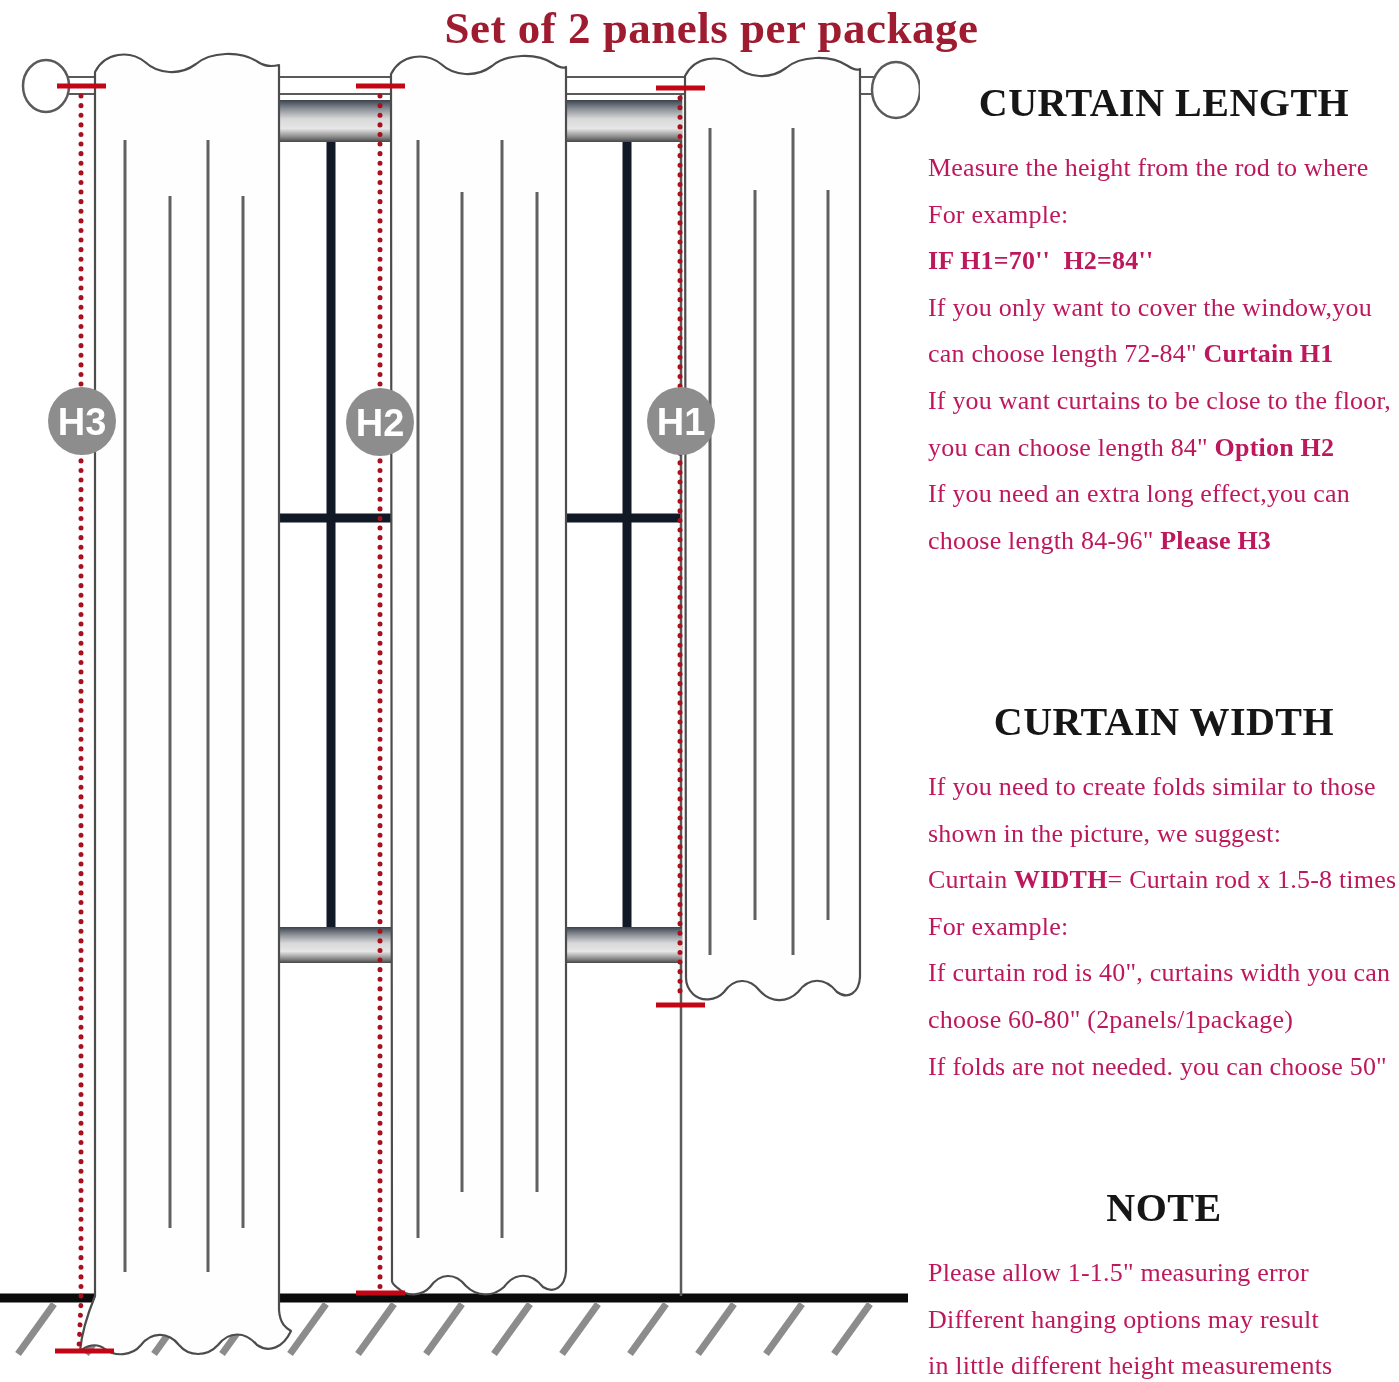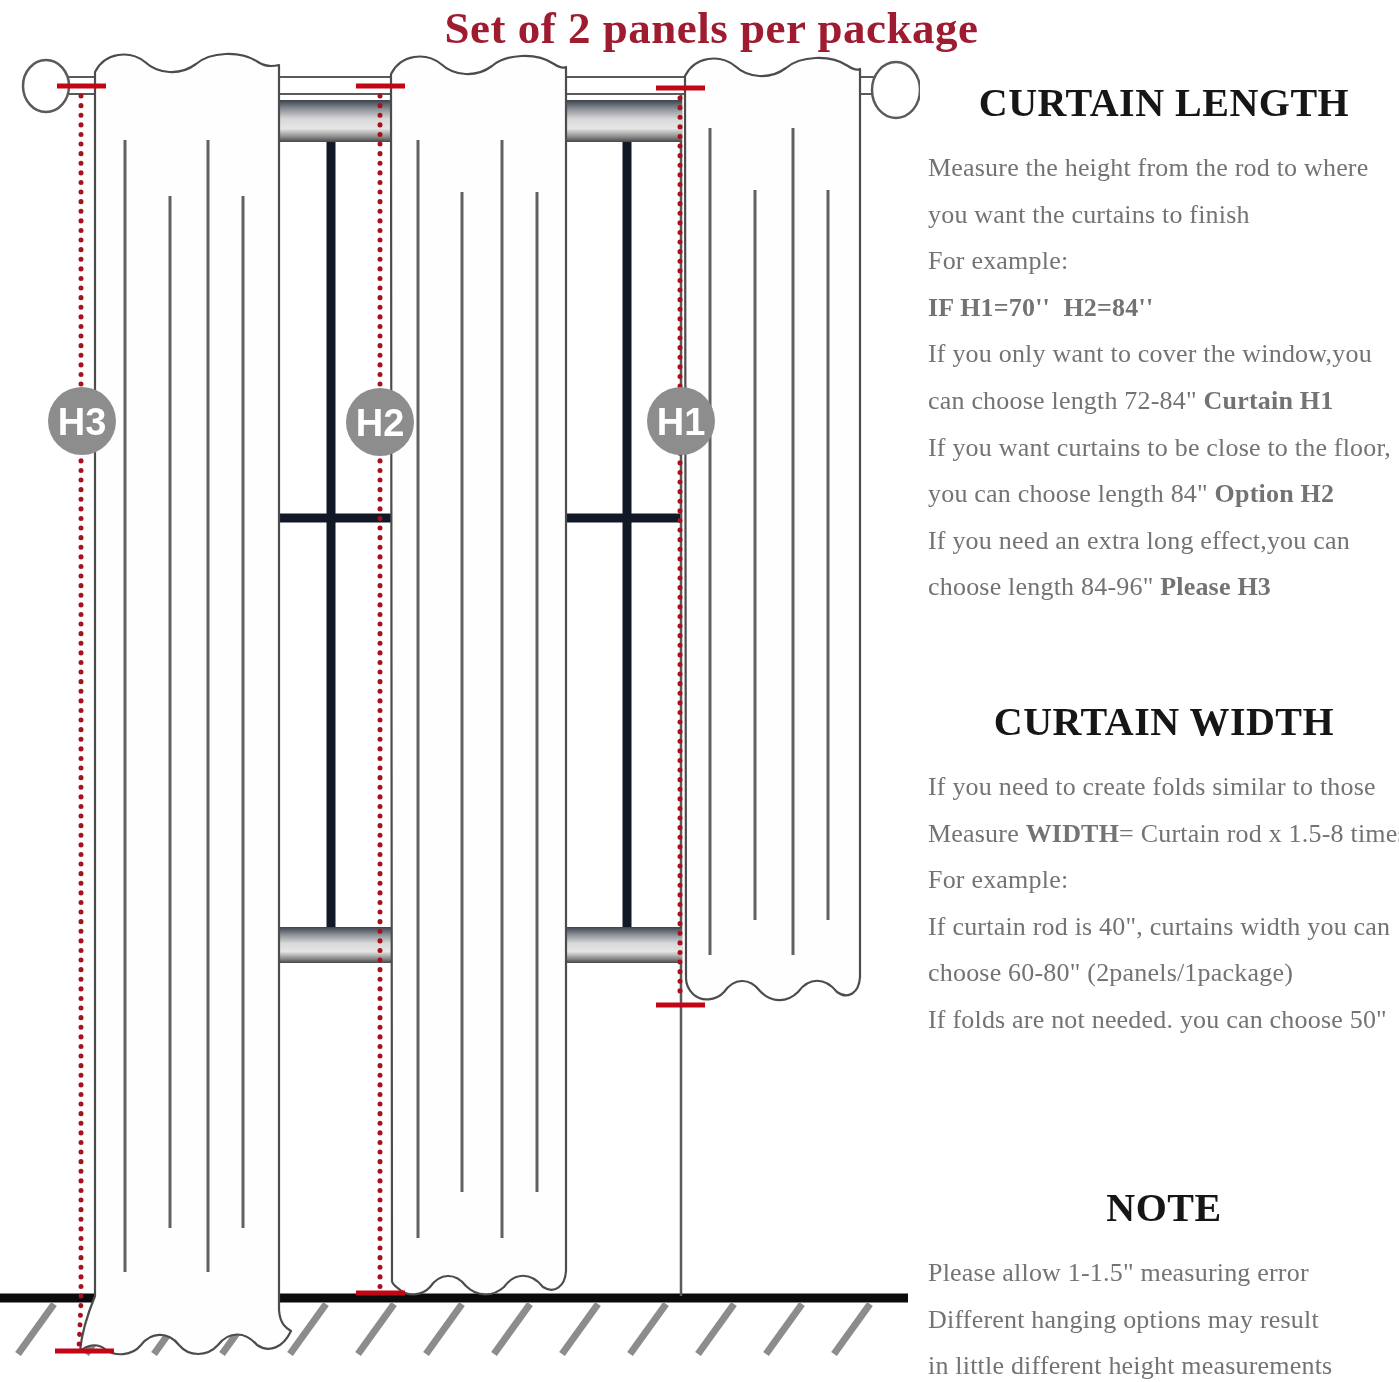"Measure the height from the" .line { color: #737373 -> #be185d }
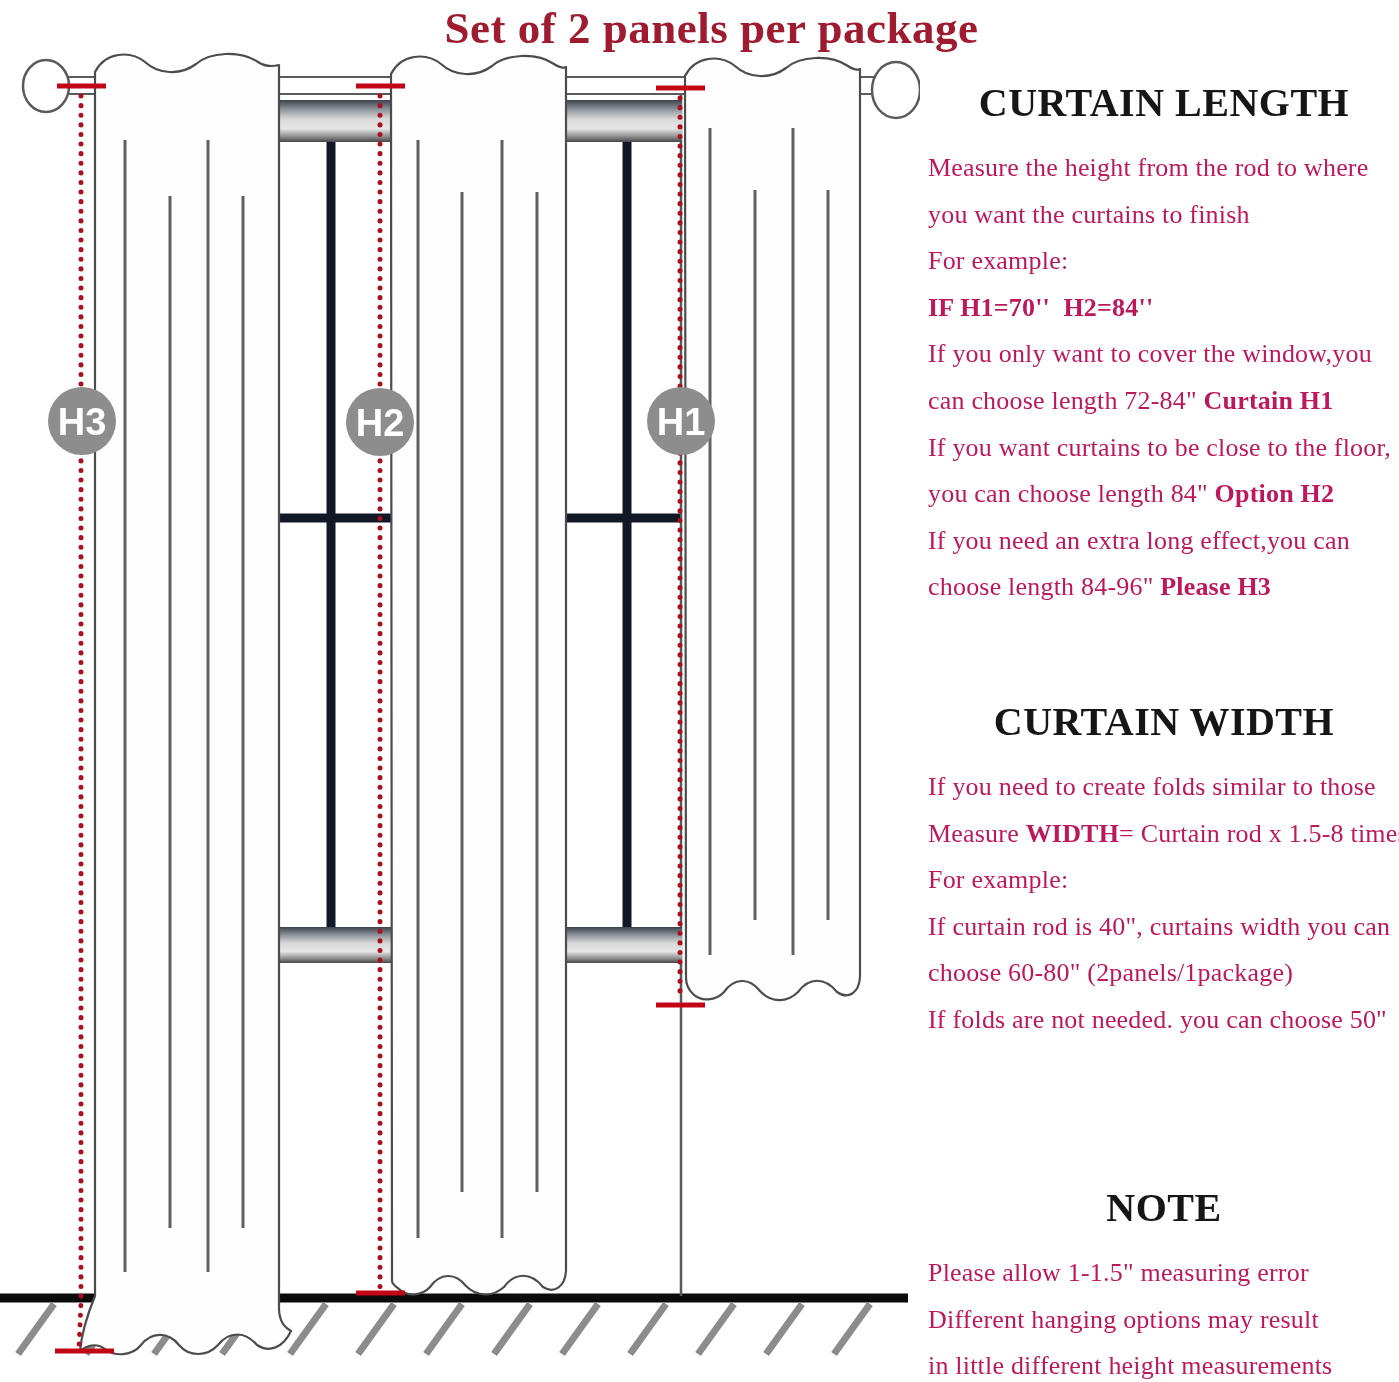"you want the curtains to" div.line { html: <div><span>you want the curtains to finish</span></div> -> none }
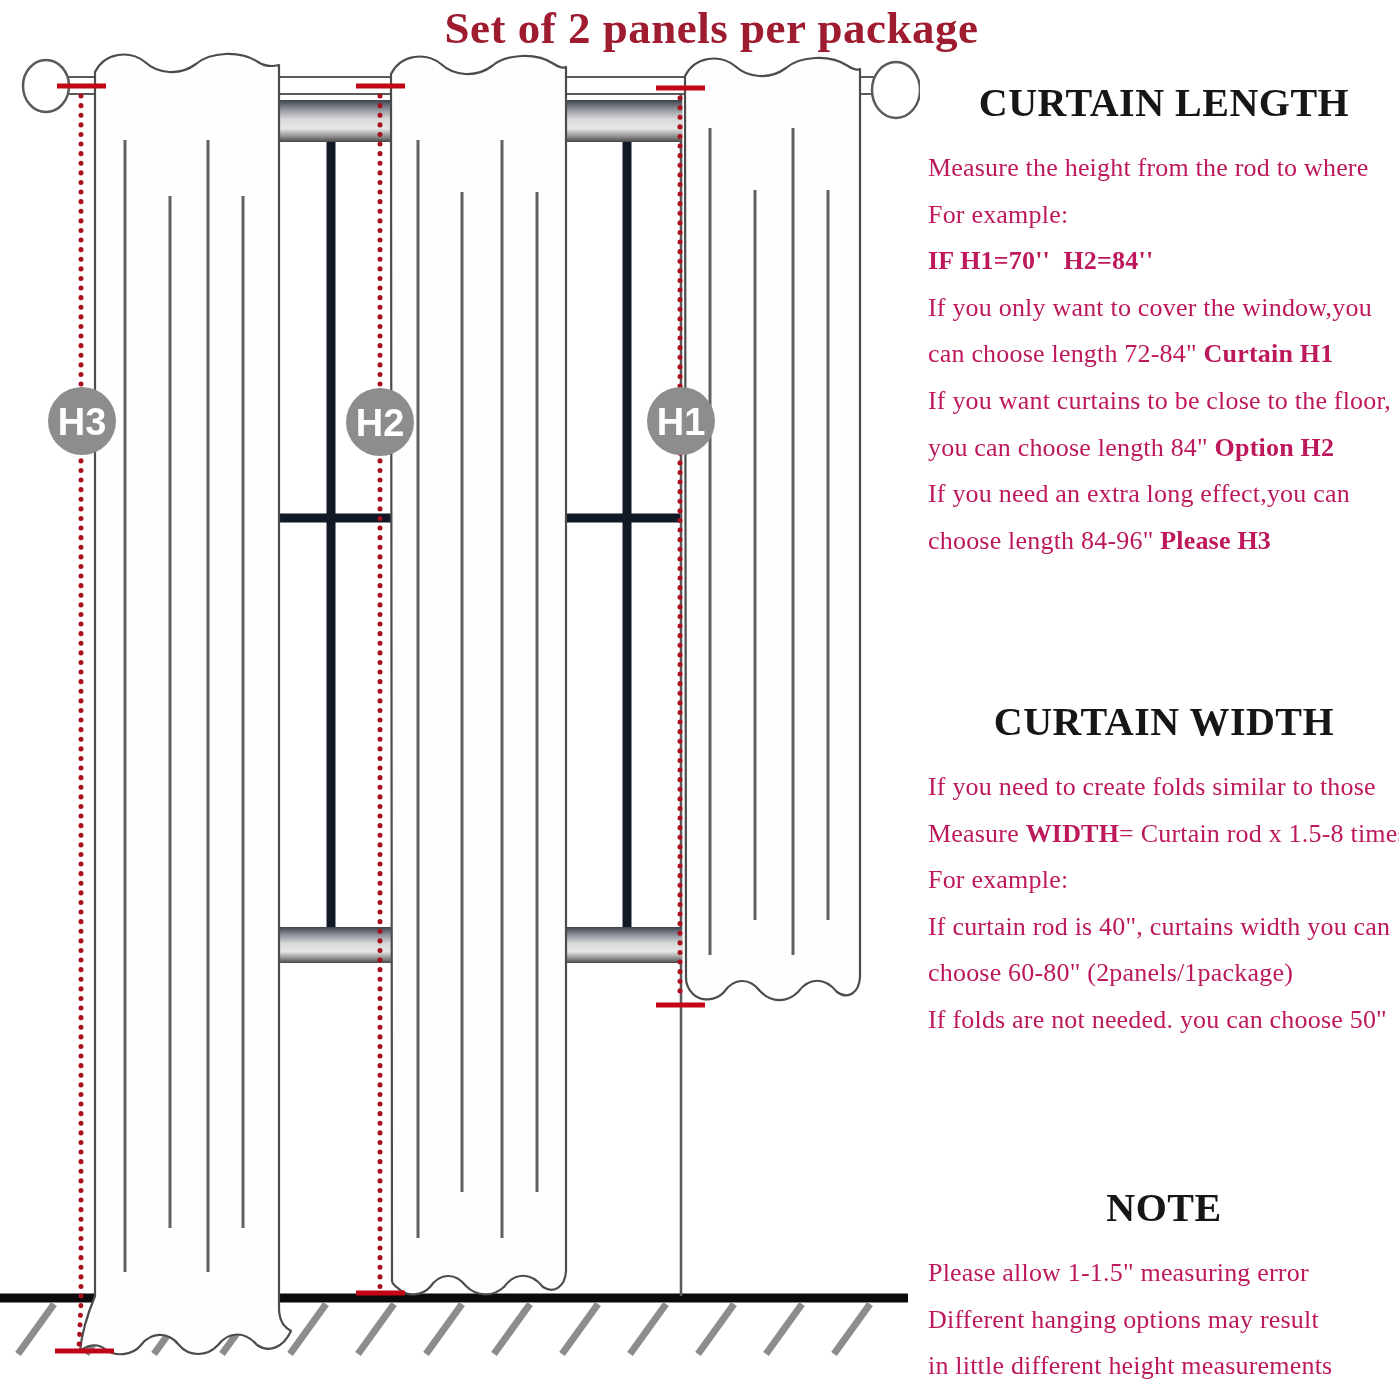"shown in the picture, we" div.line { html: none -> <div><span>shown in the picture, we suggest:</span></div> }
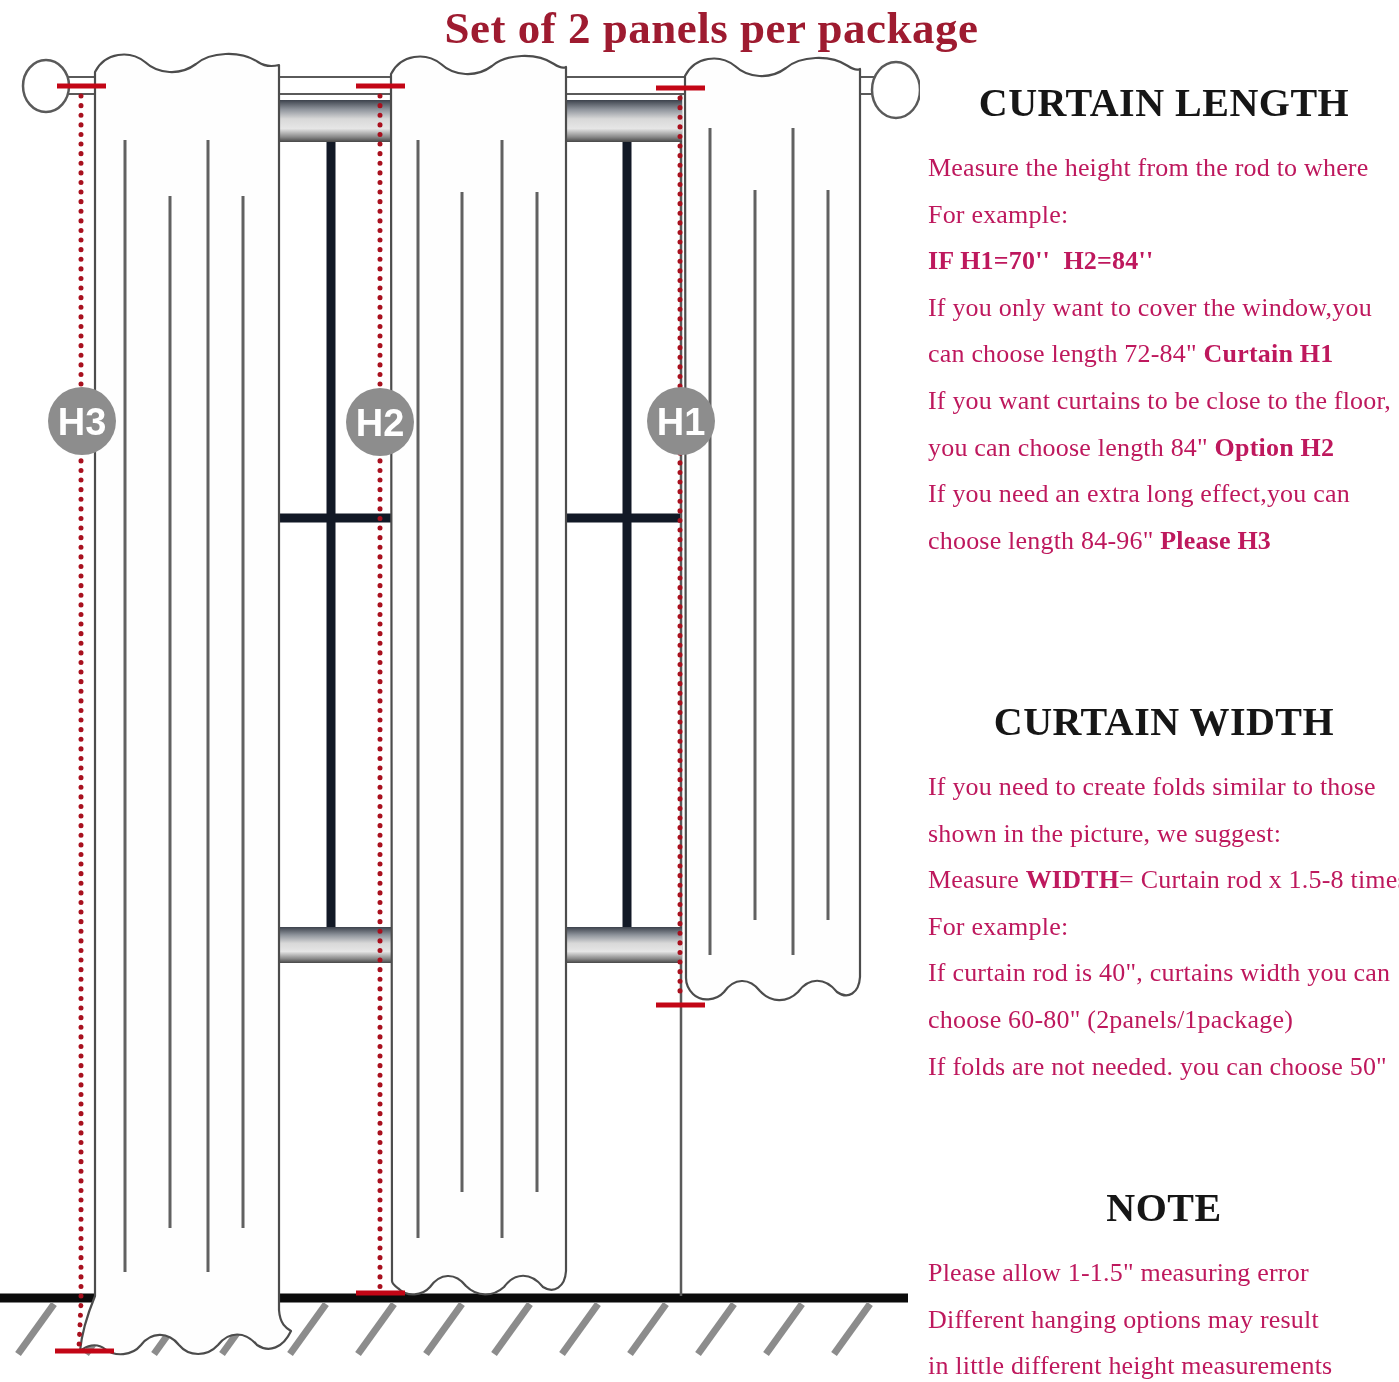"Measure" span { text: Measure -> Curtain }
